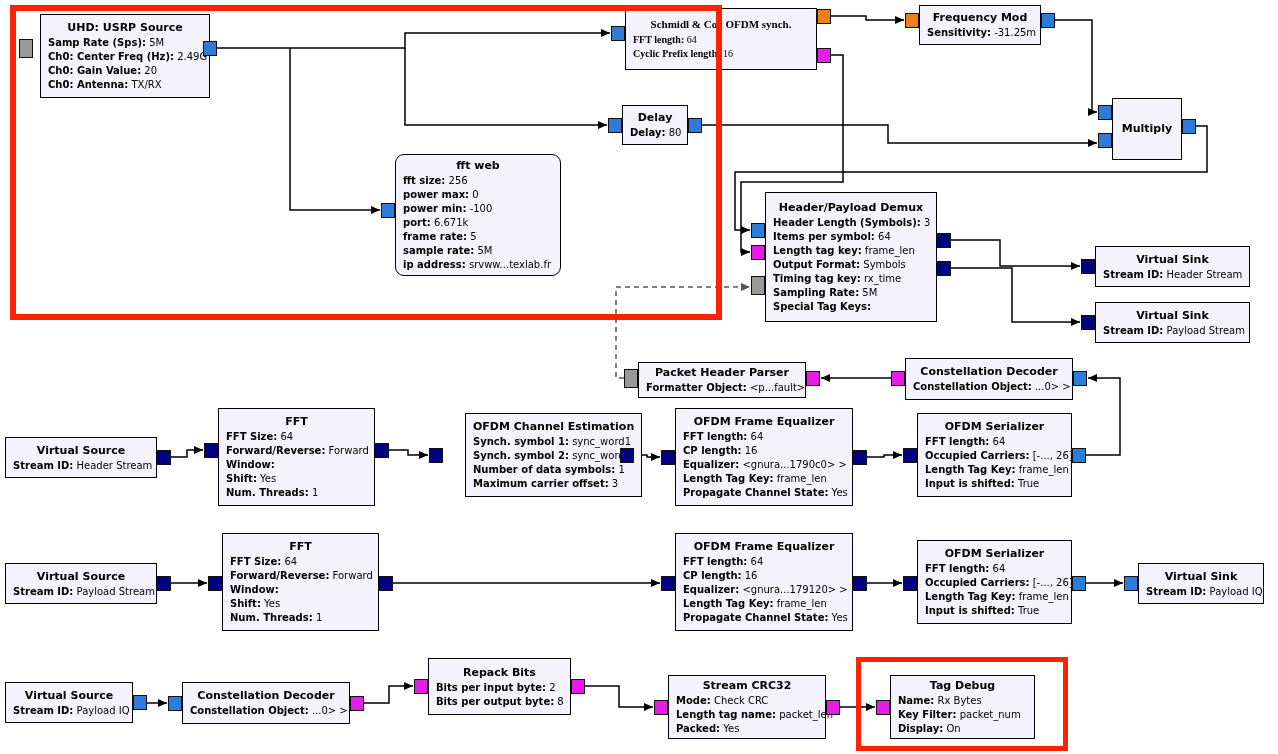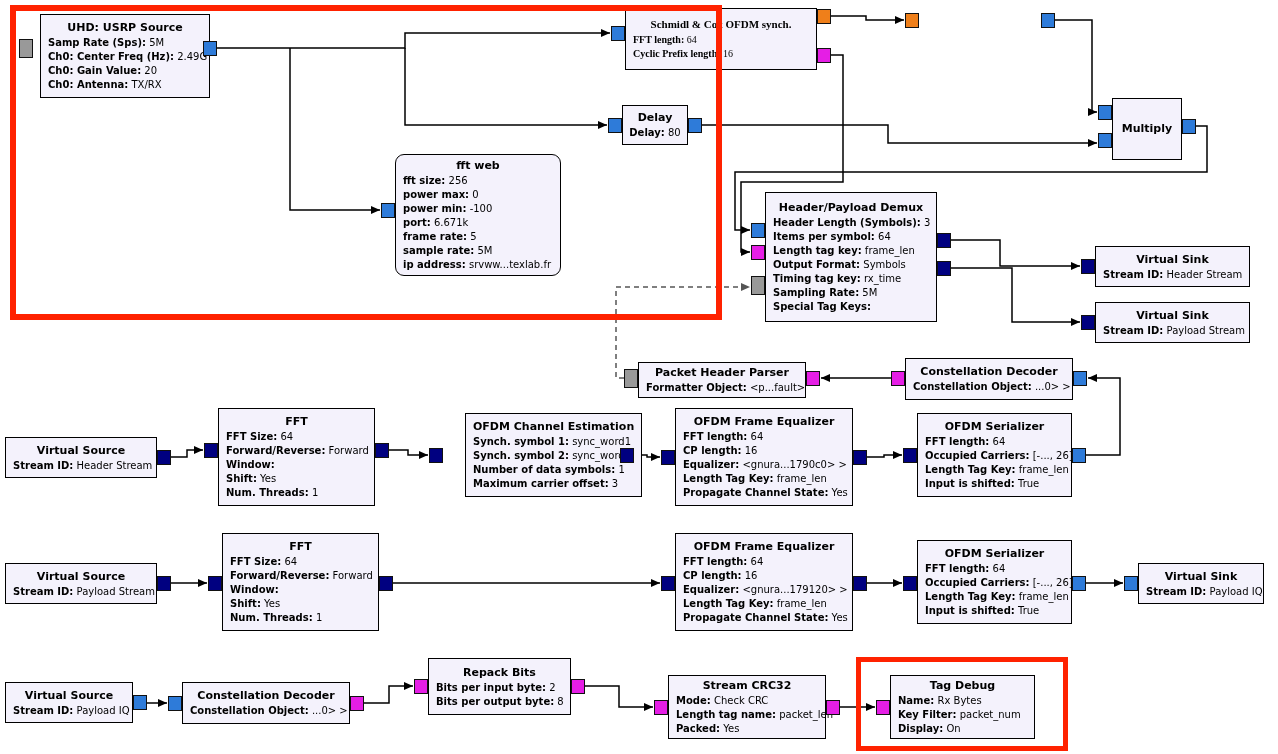"Frequency Mod" div.block { html: none -> <div> <div>Frequency Mod</div> <div><span>Sensitivity:</span> <span>-31.25m</span></div> </div> }
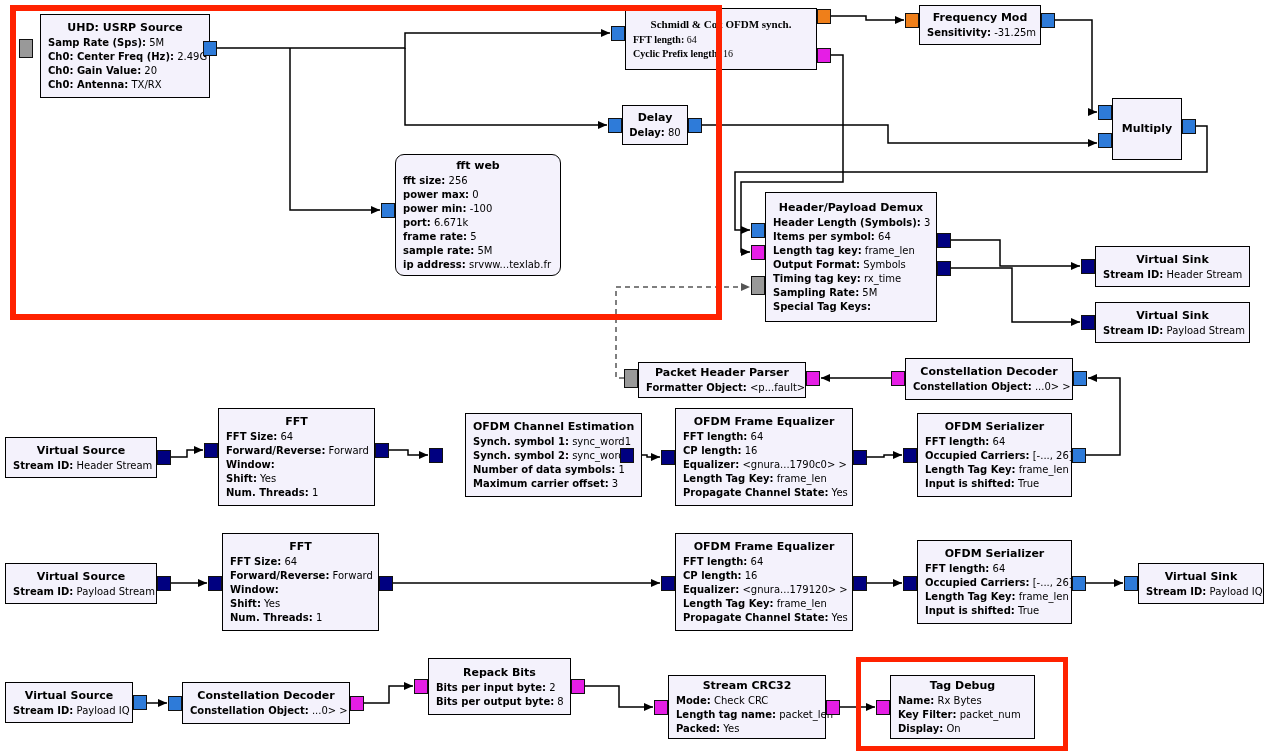"Delay" div.block { align-items: center -> none }
